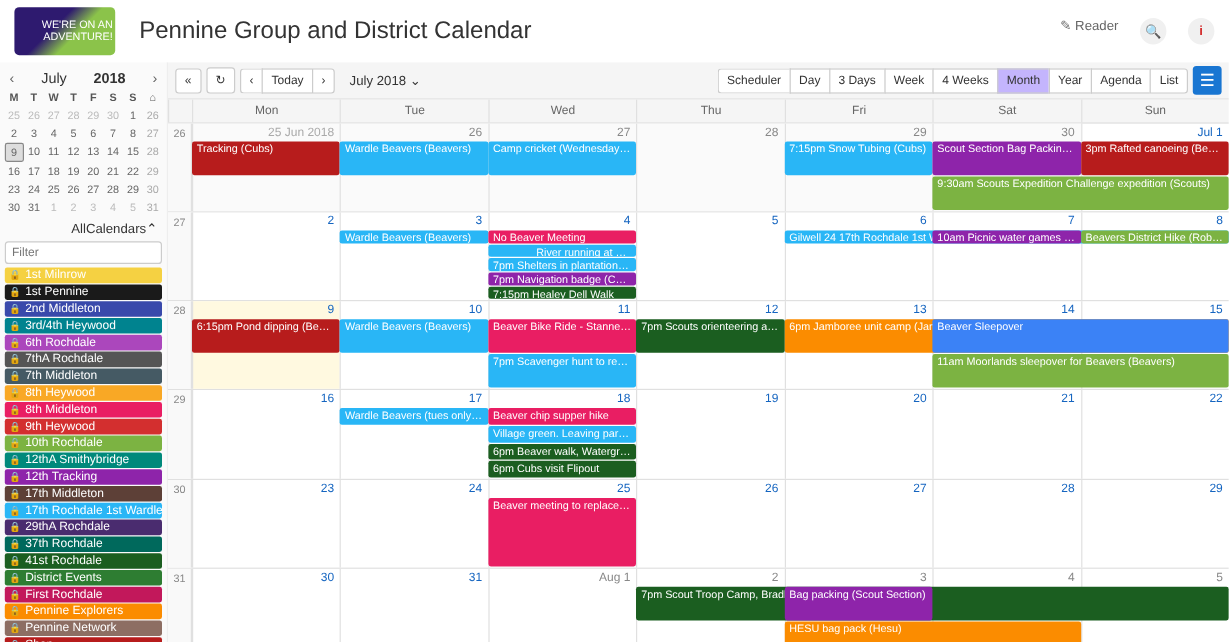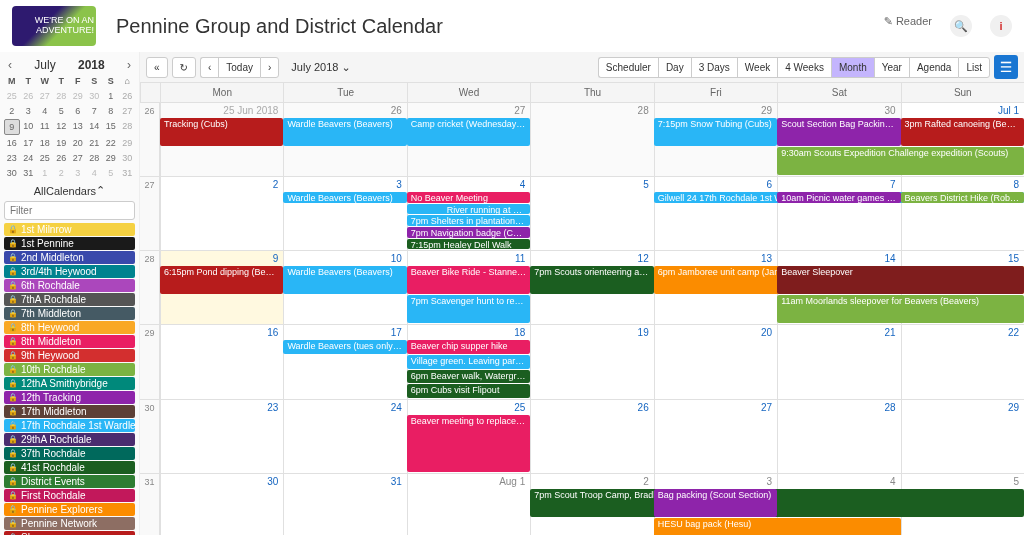"All" .cal-header { justify-content: center -> flex-end }
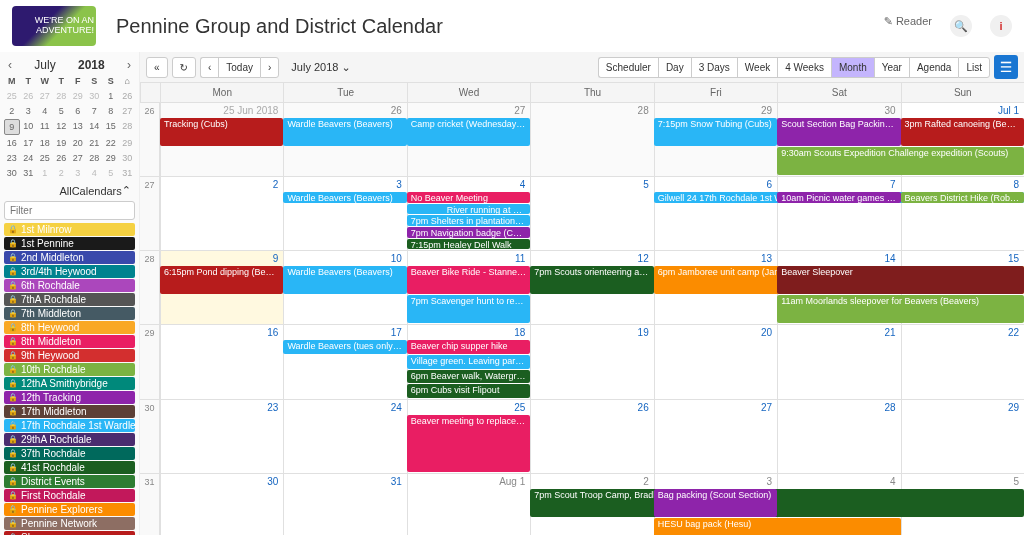"Beaver Sleepover" div.event { background: #7f1d1d -> #3b82f6 }
